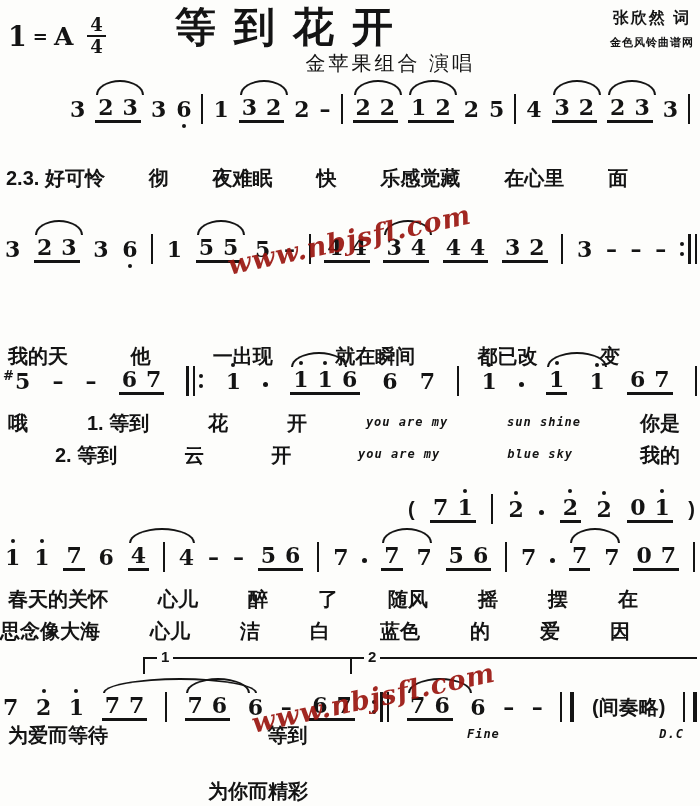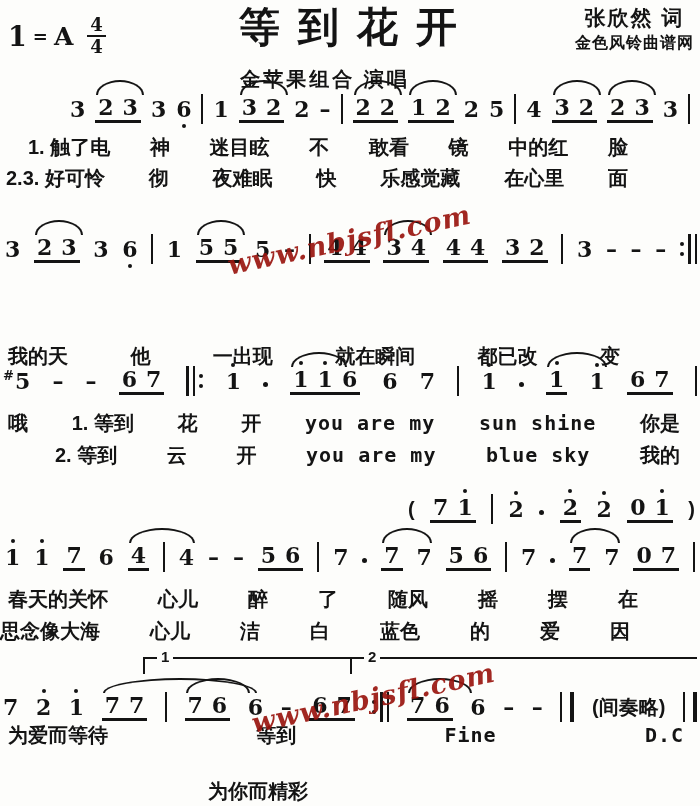"等到花开" .title { text-align: right -> left }
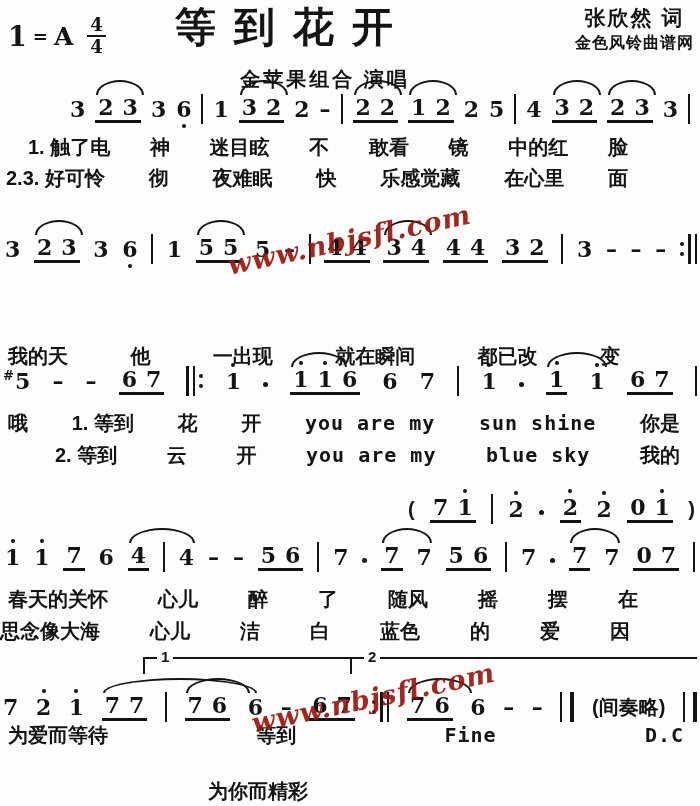"张欣然 词" .credits .cl { font-size: 21px -> 16px }
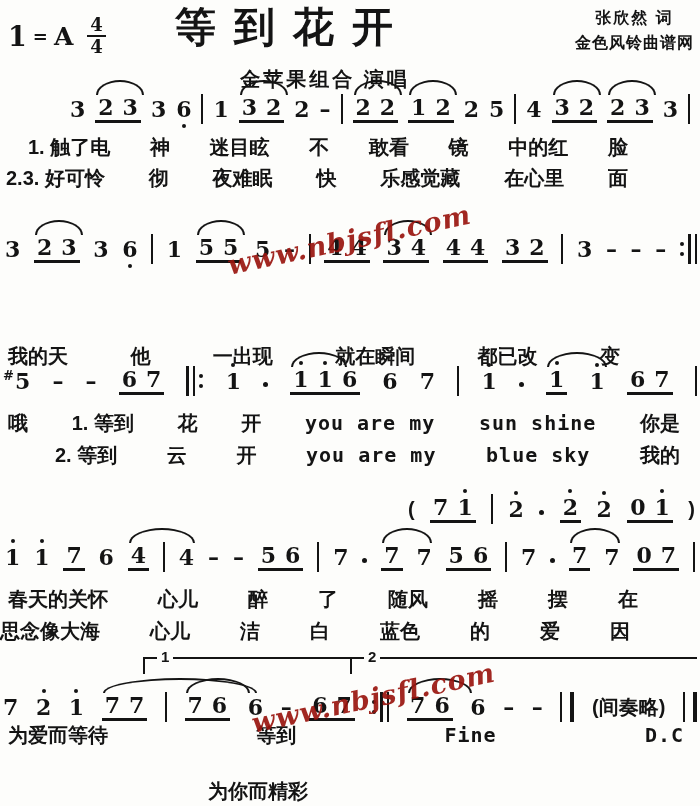"金色风铃曲谱网" .credits .site { font-family: none -> Liberation Mono, monospace; font-size: 16px -> 11px }
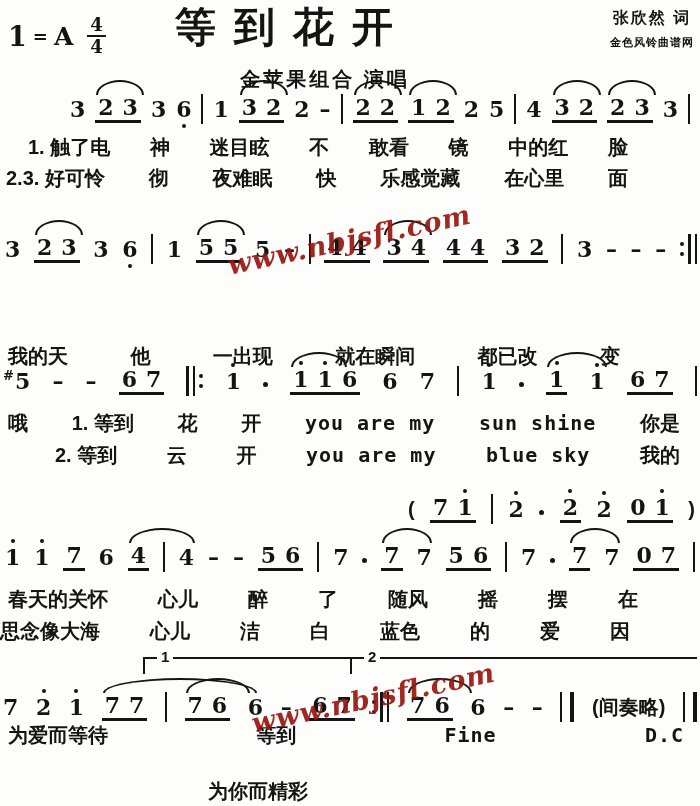"金苹果组合 演唱" .subtitle { font-weight: bold -> normal; margin-top: 16px -> none; text-align: center -> right }
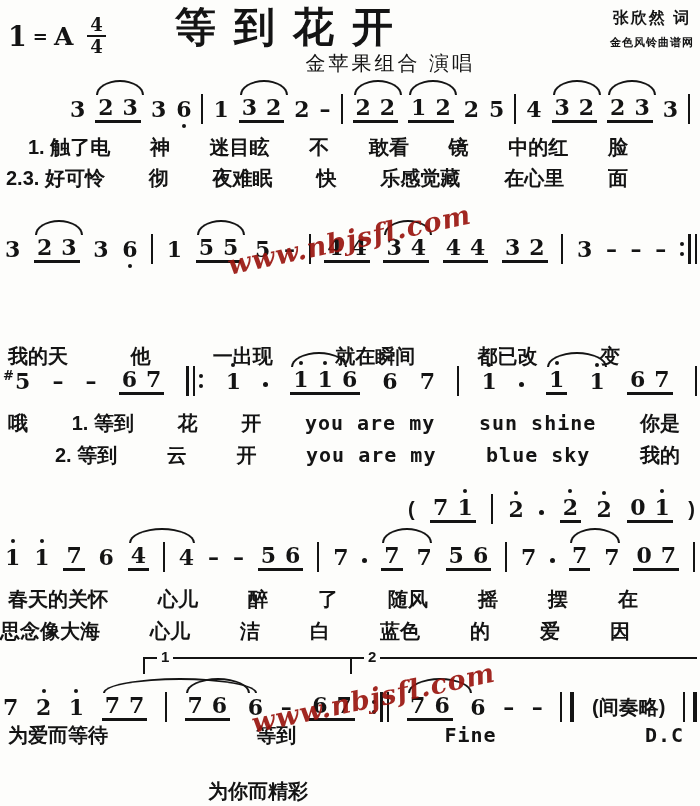"1. 触了电" div.lrow { html: <div> <span>1. 触了电</span> <span>神</span> <span>迷目眩</span> <span>不</span> <span>敢看</span> <span>镜</span> <span>中的红</span> <span>脸</span> </div> -> none }
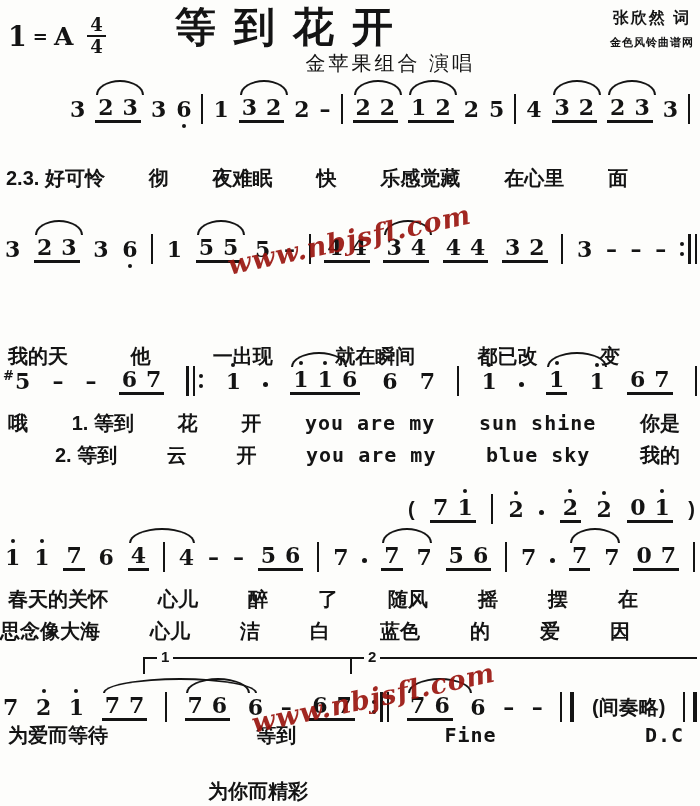"you are my" .seg.lat { font-size: 20px -> 12px; font-style: none -> italic }
